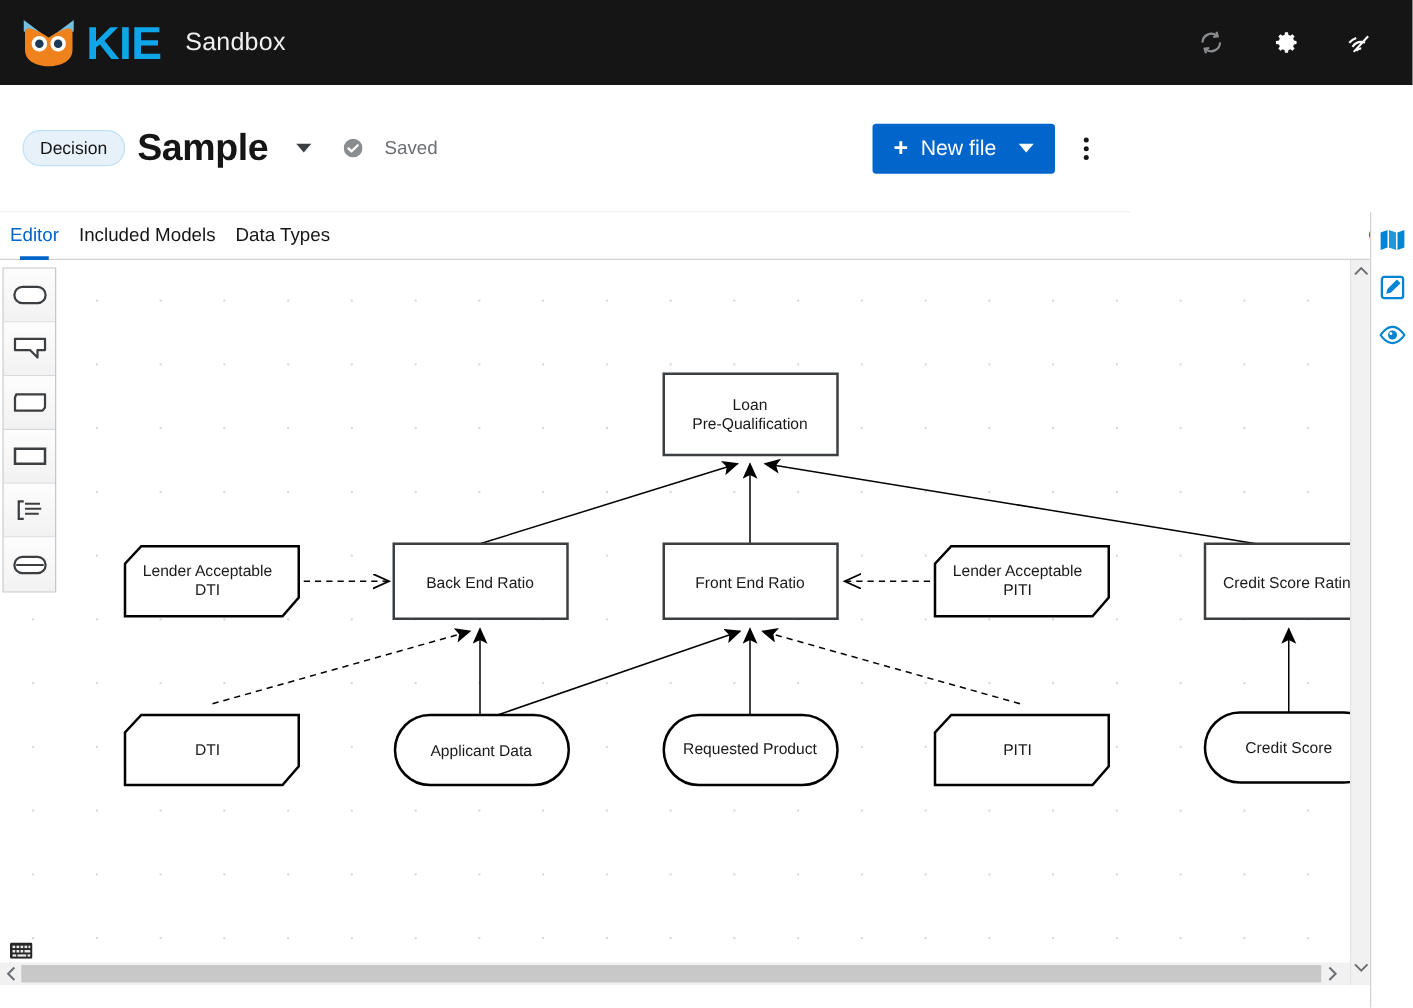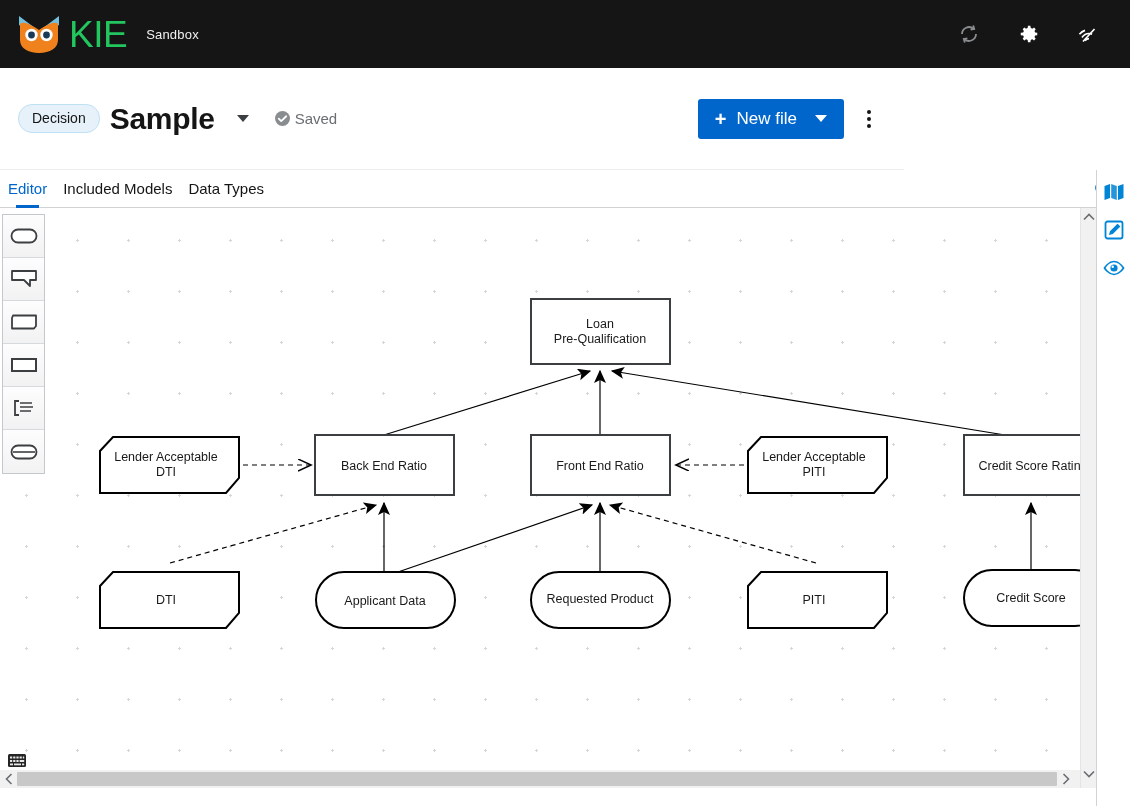"KIE" .brand-kie { color: #22c55e -> #0ea5e9; font-weight: normal -> bold }
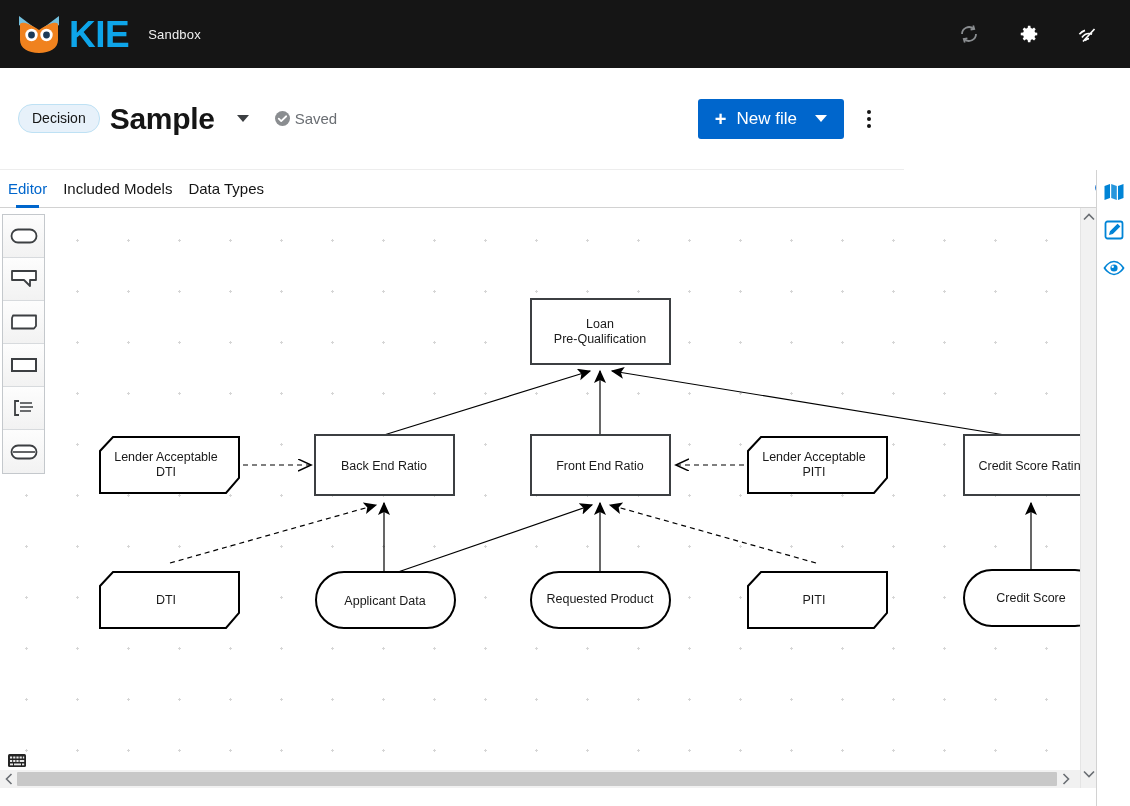"Sandbox" .brand-sub { font-size: 13px -> 20px }
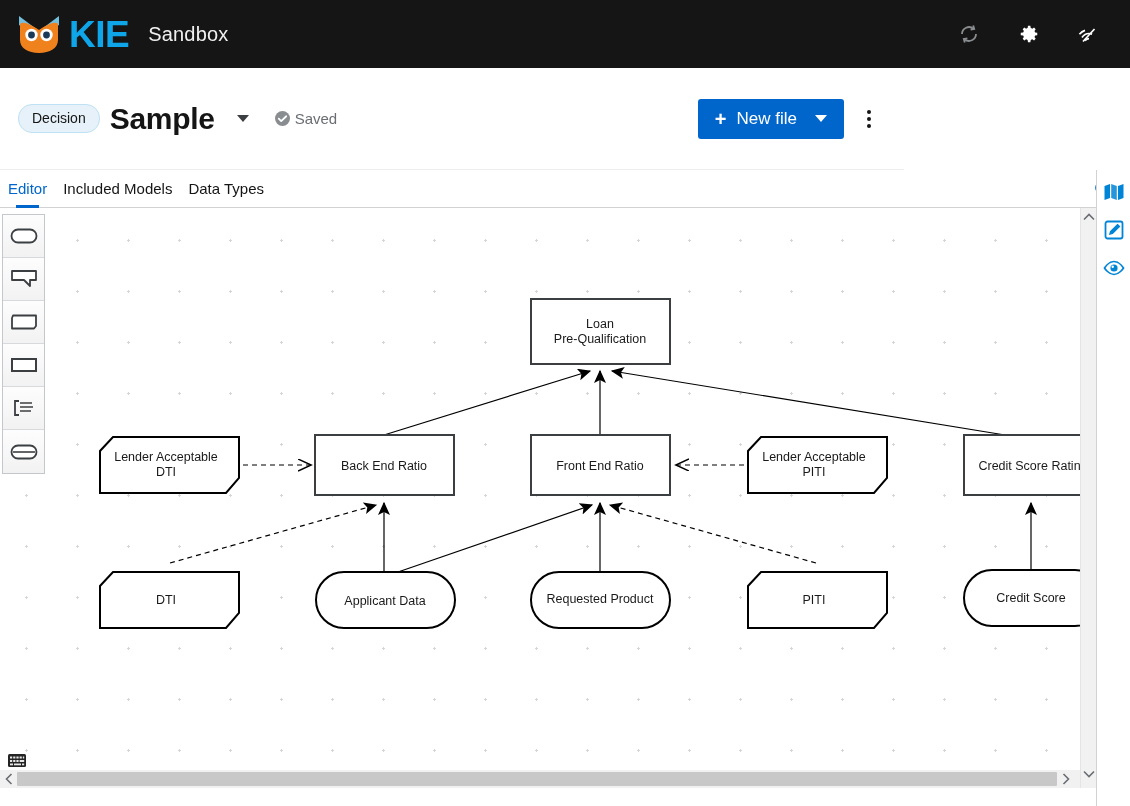"Saved" .saved { gap: 5px -> 18px }
